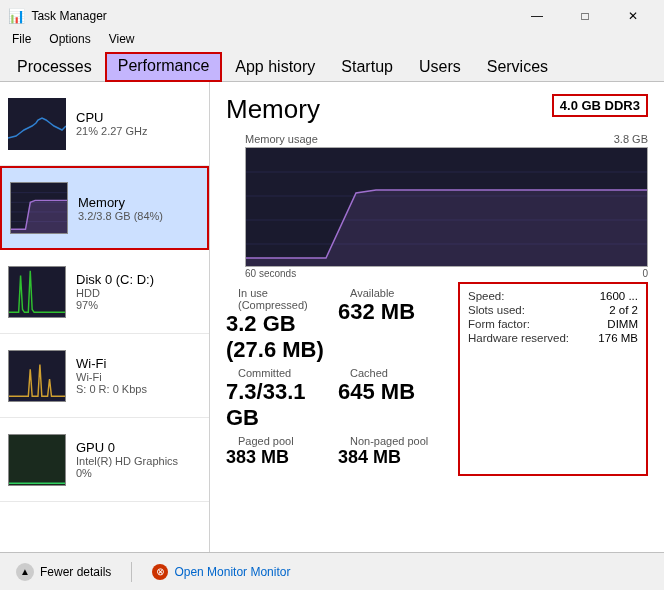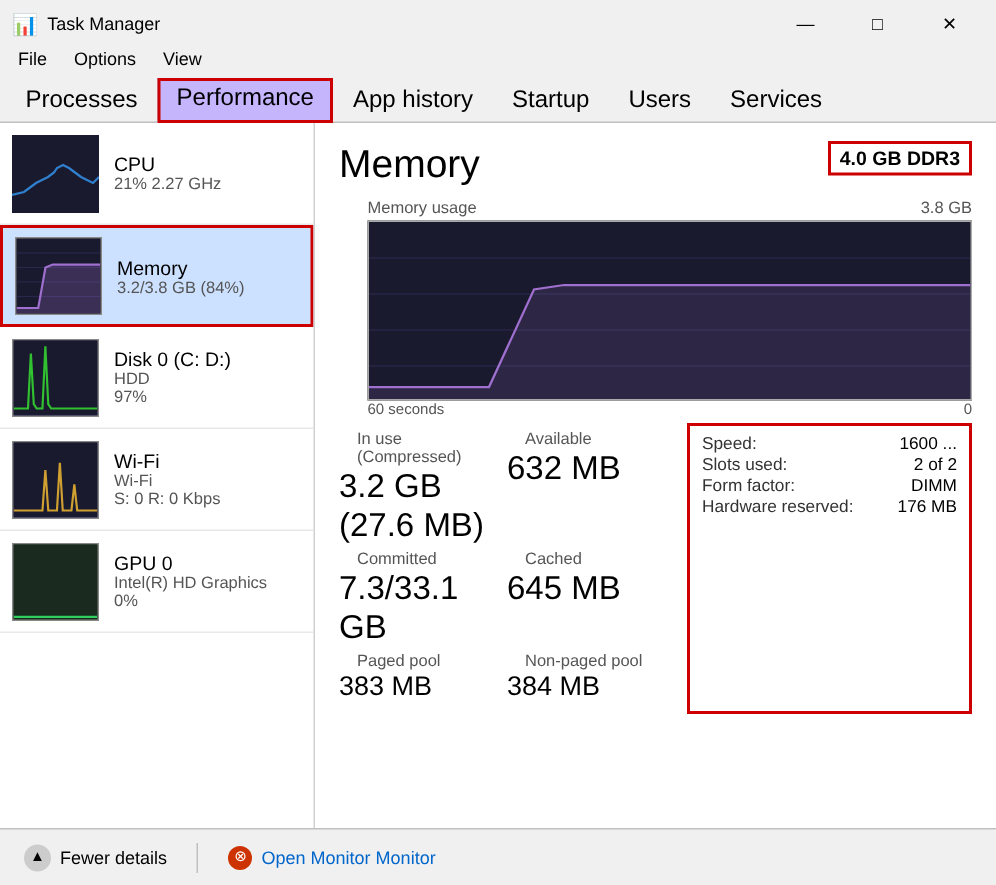"CPU" .sidebar-item { height: 68px -> 84px }
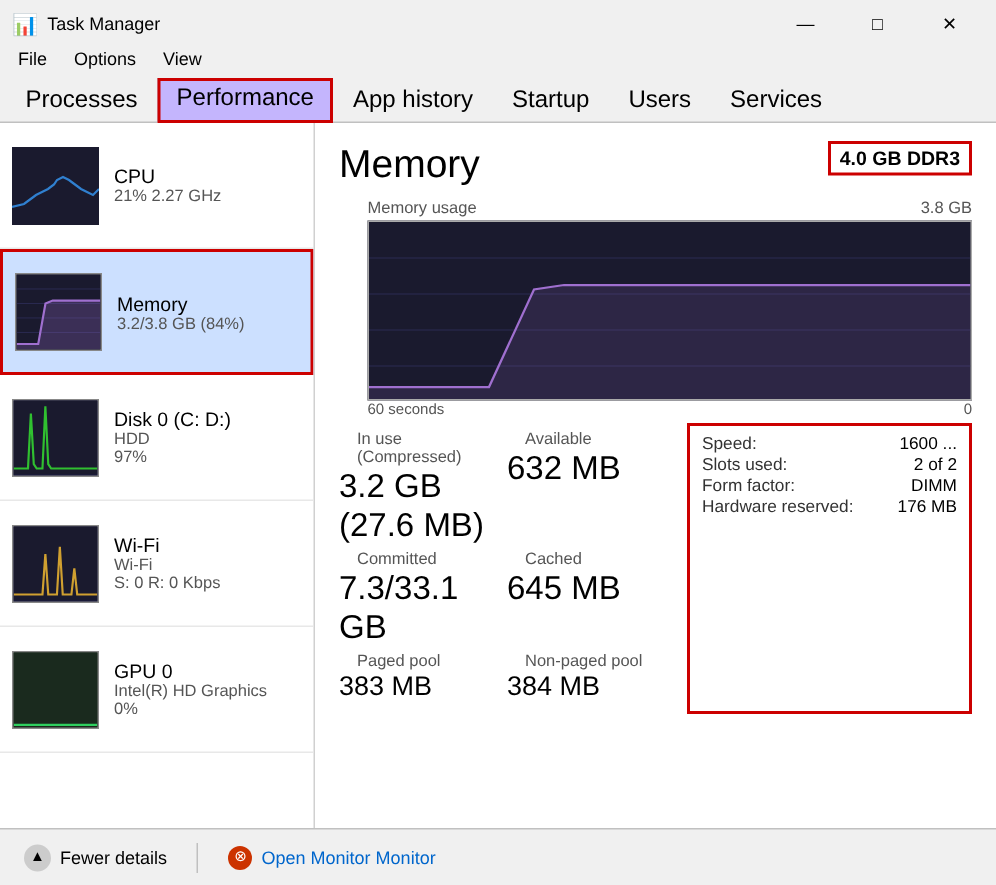"3.2 GB (27.6 MB)" .stat-value { font-weight: 400 -> 700 }
